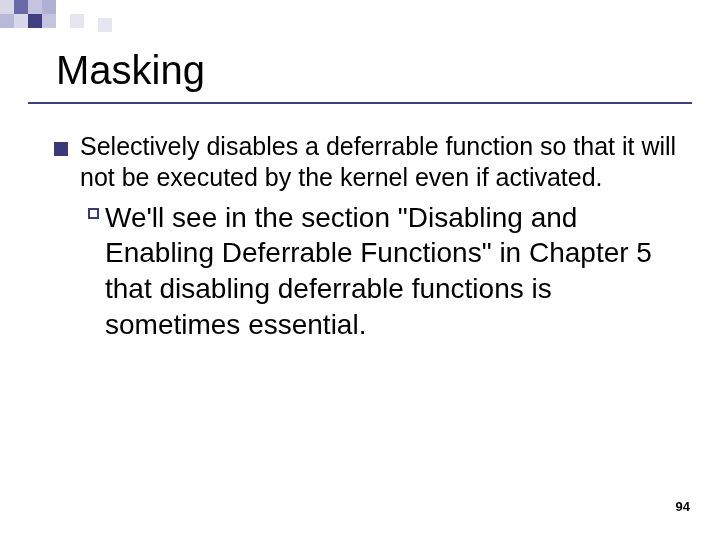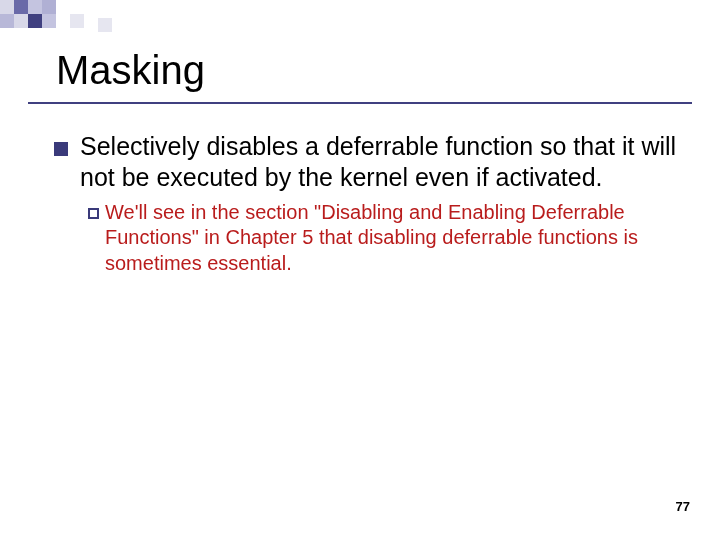"We'll see in the section" .lvl2 .text { color: #b91c1c -> #000000; font-size: 20px -> 28px }
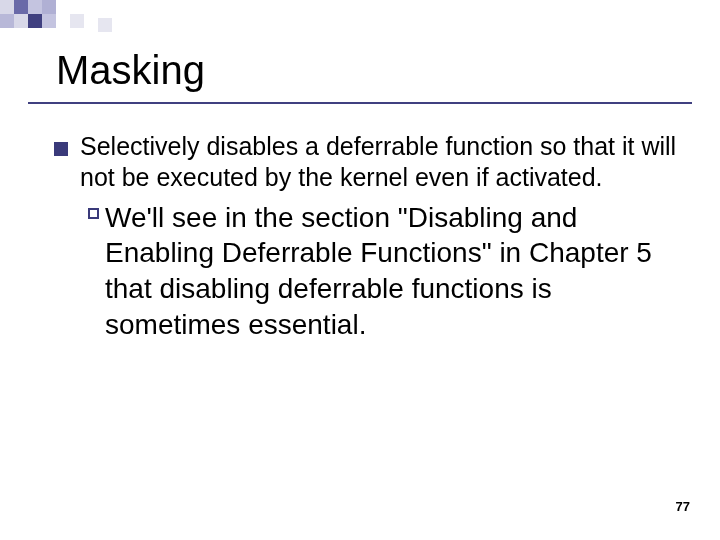"77" div.pagenum { text: 77 -> 94 }
